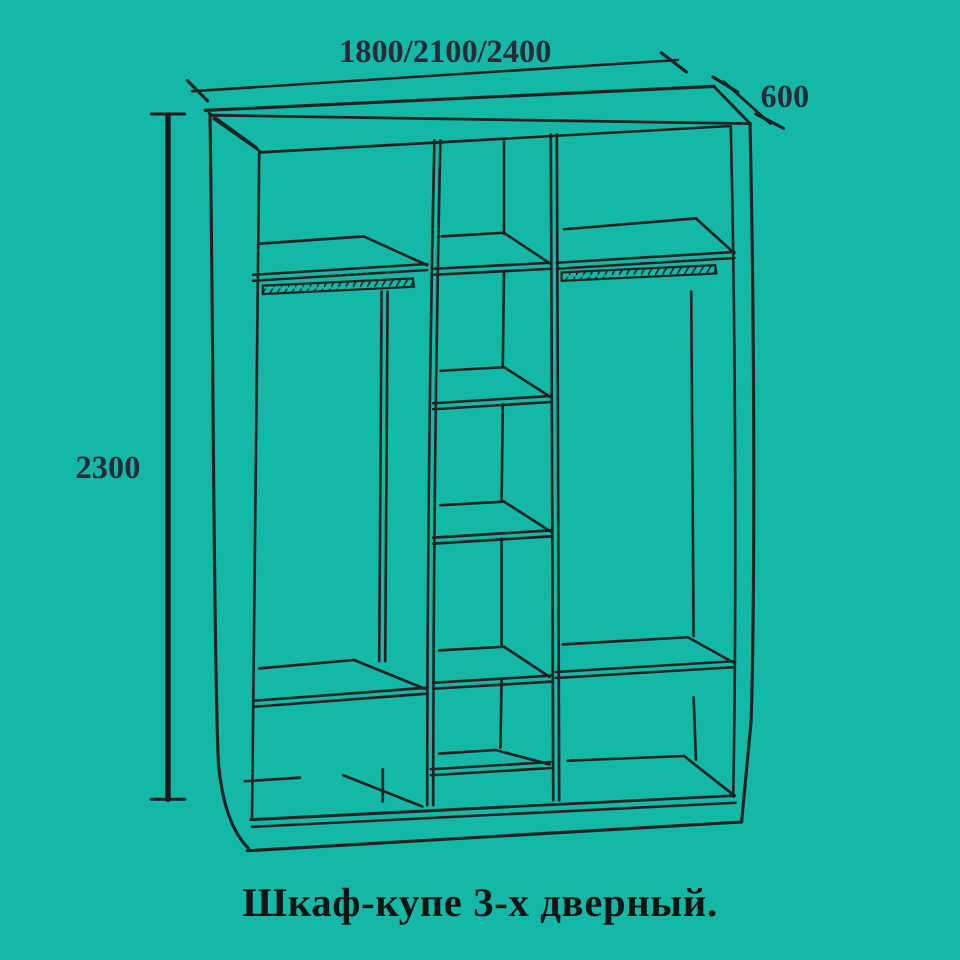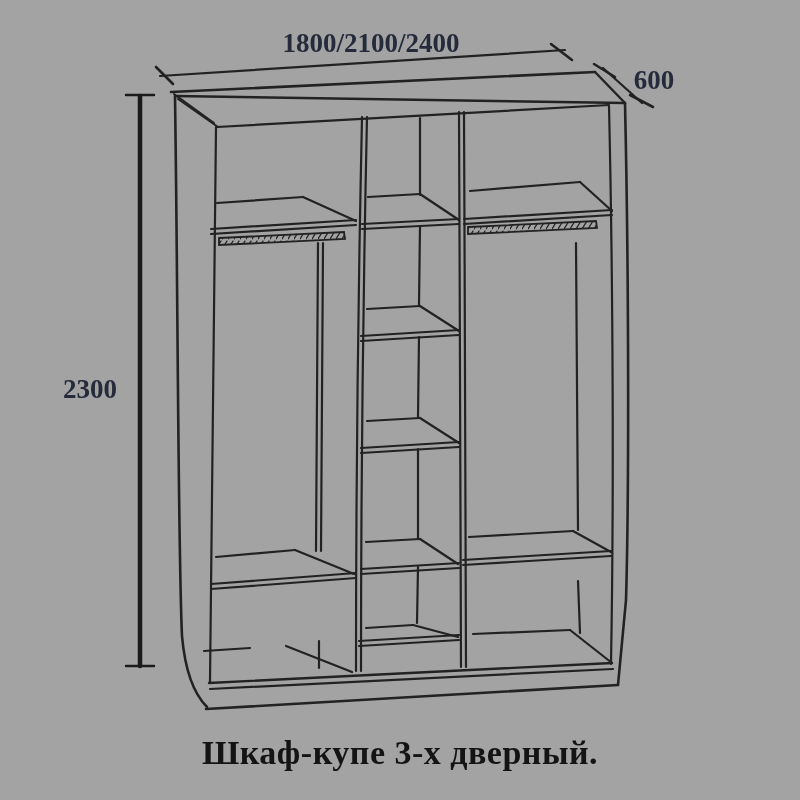"1800/2100/2400" #page { background: #a3a3a3 -> #14b8a6 }
